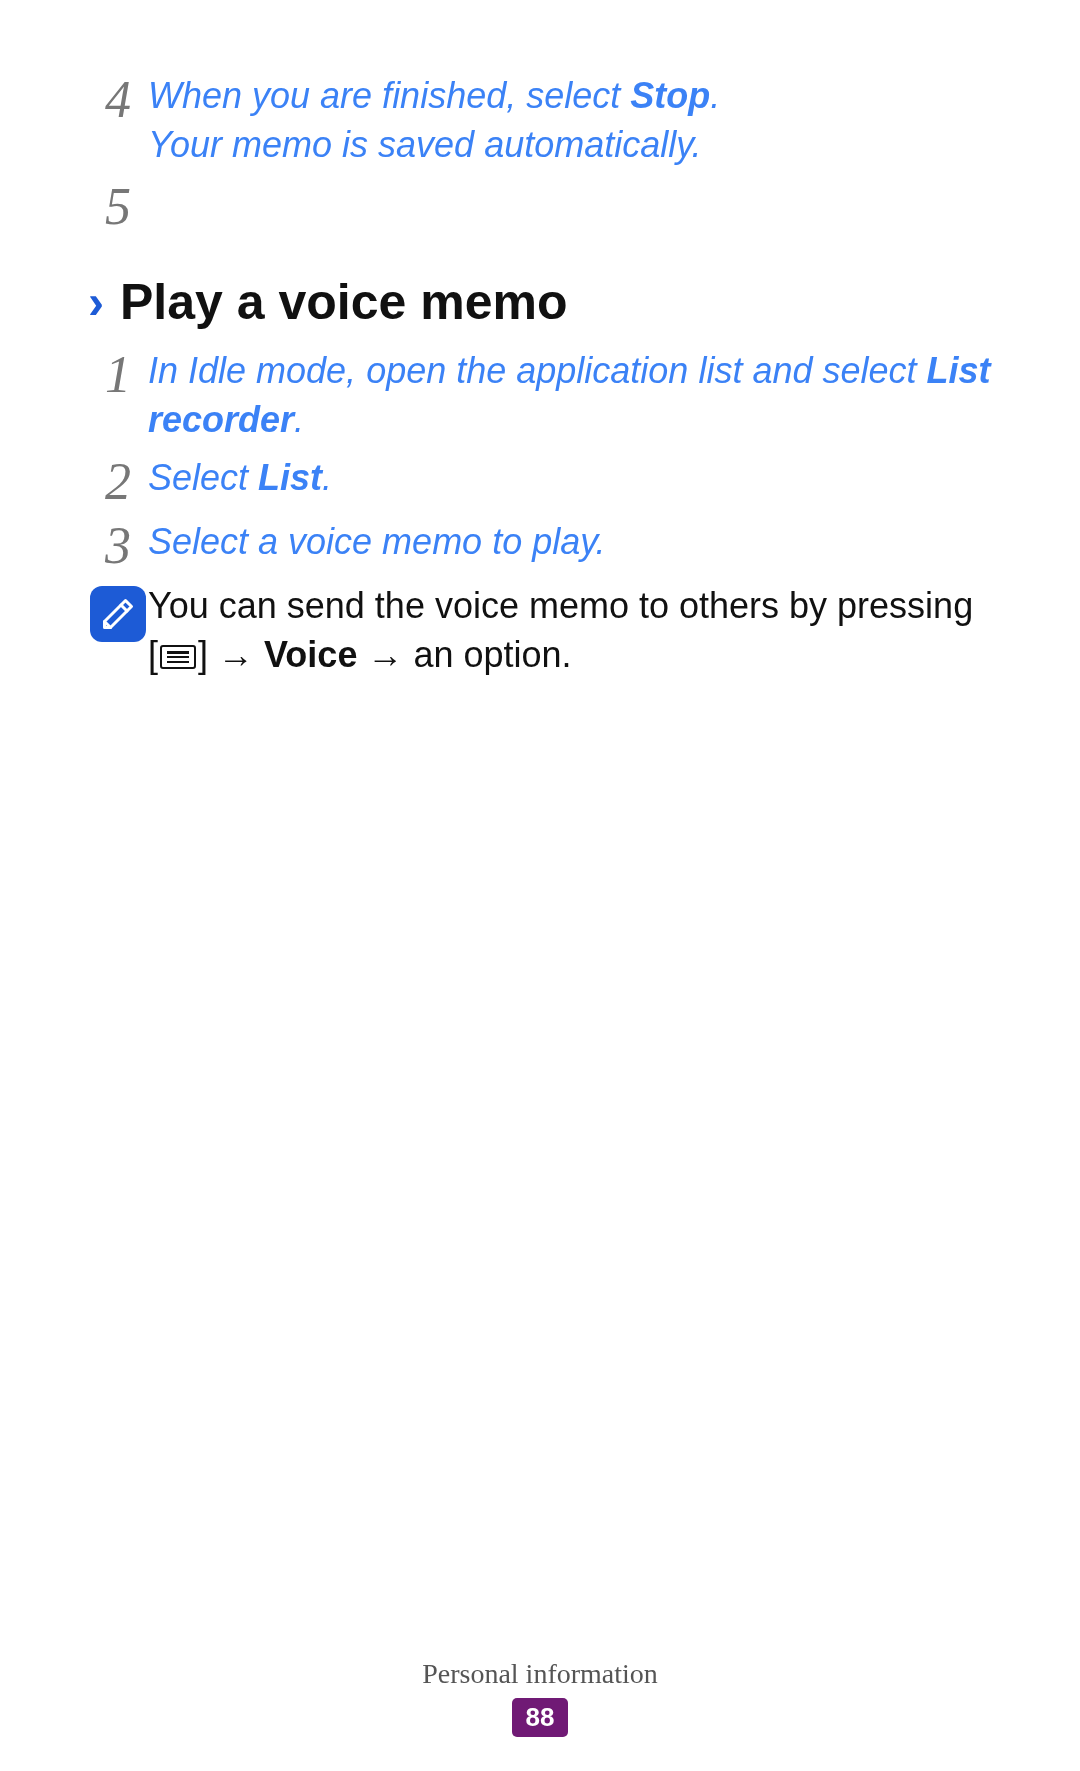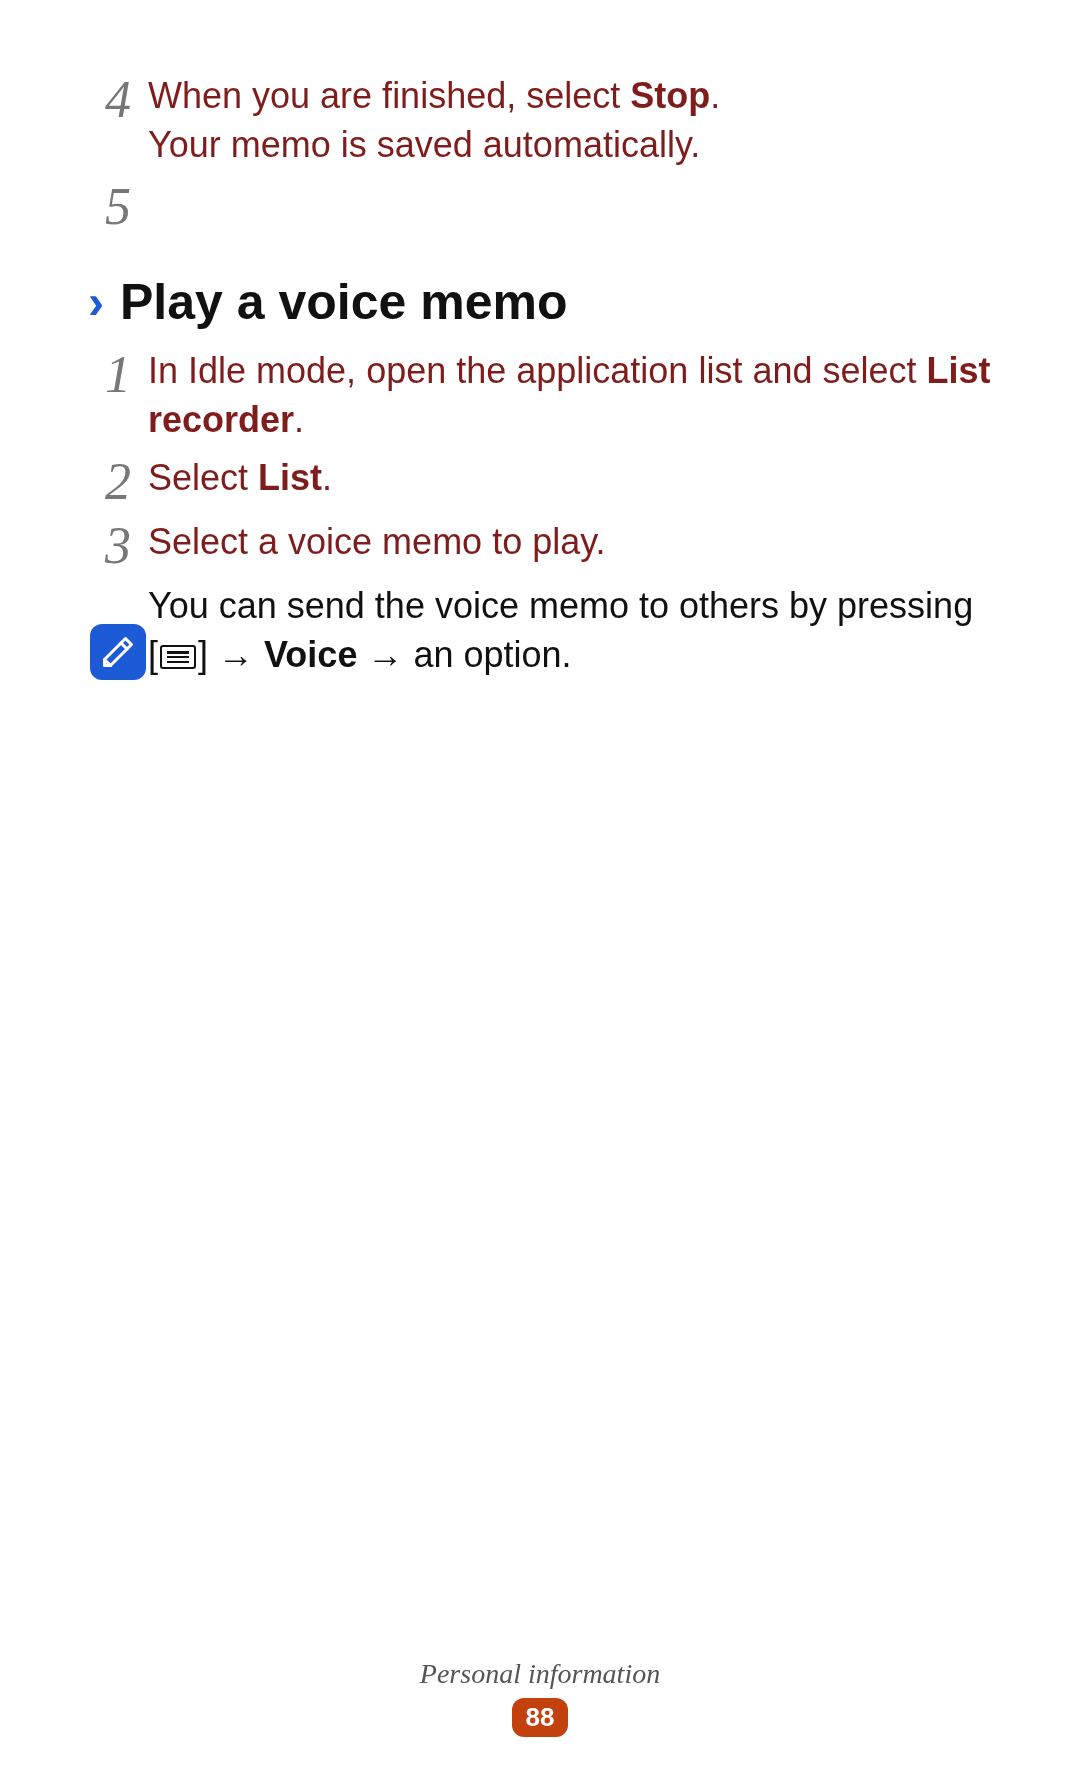"When you are finished, select" .steptext { color: #7f1d1d -> #3b82f6; font-style: none -> italic }
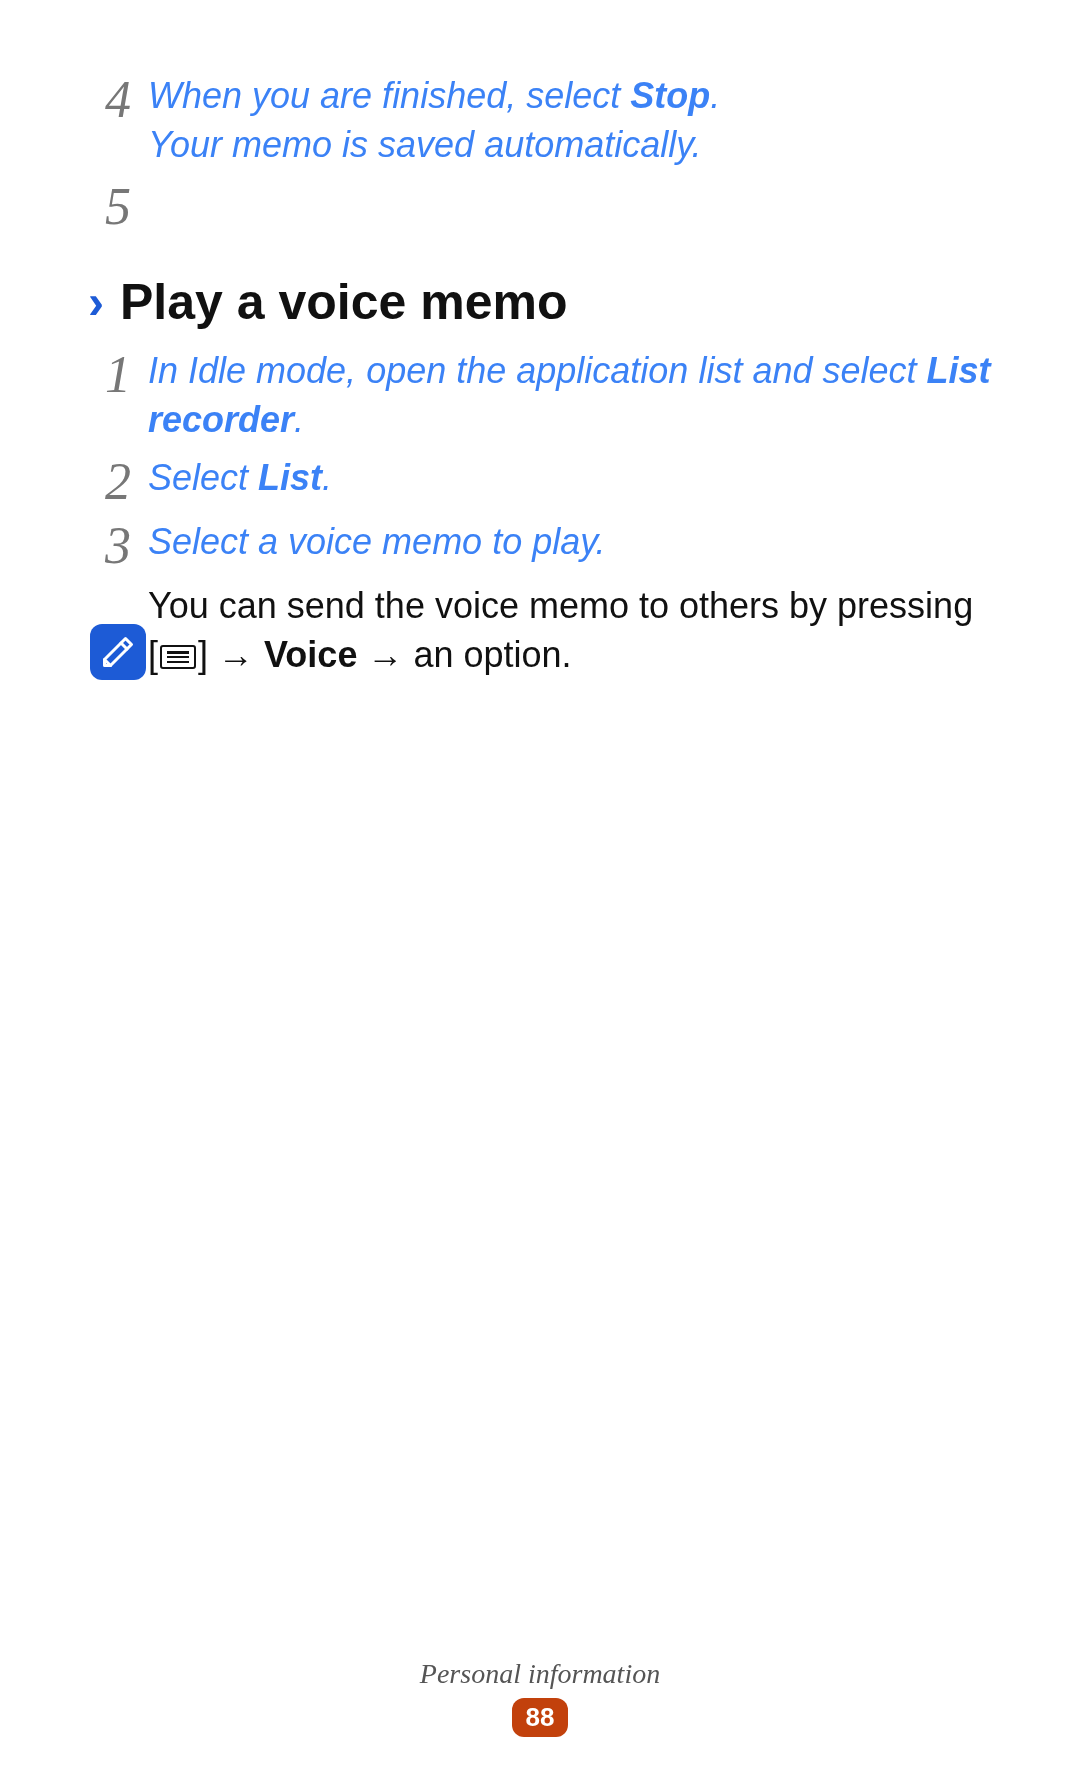"You can send the voice" .note { align-items: flex-end -> flex-start }
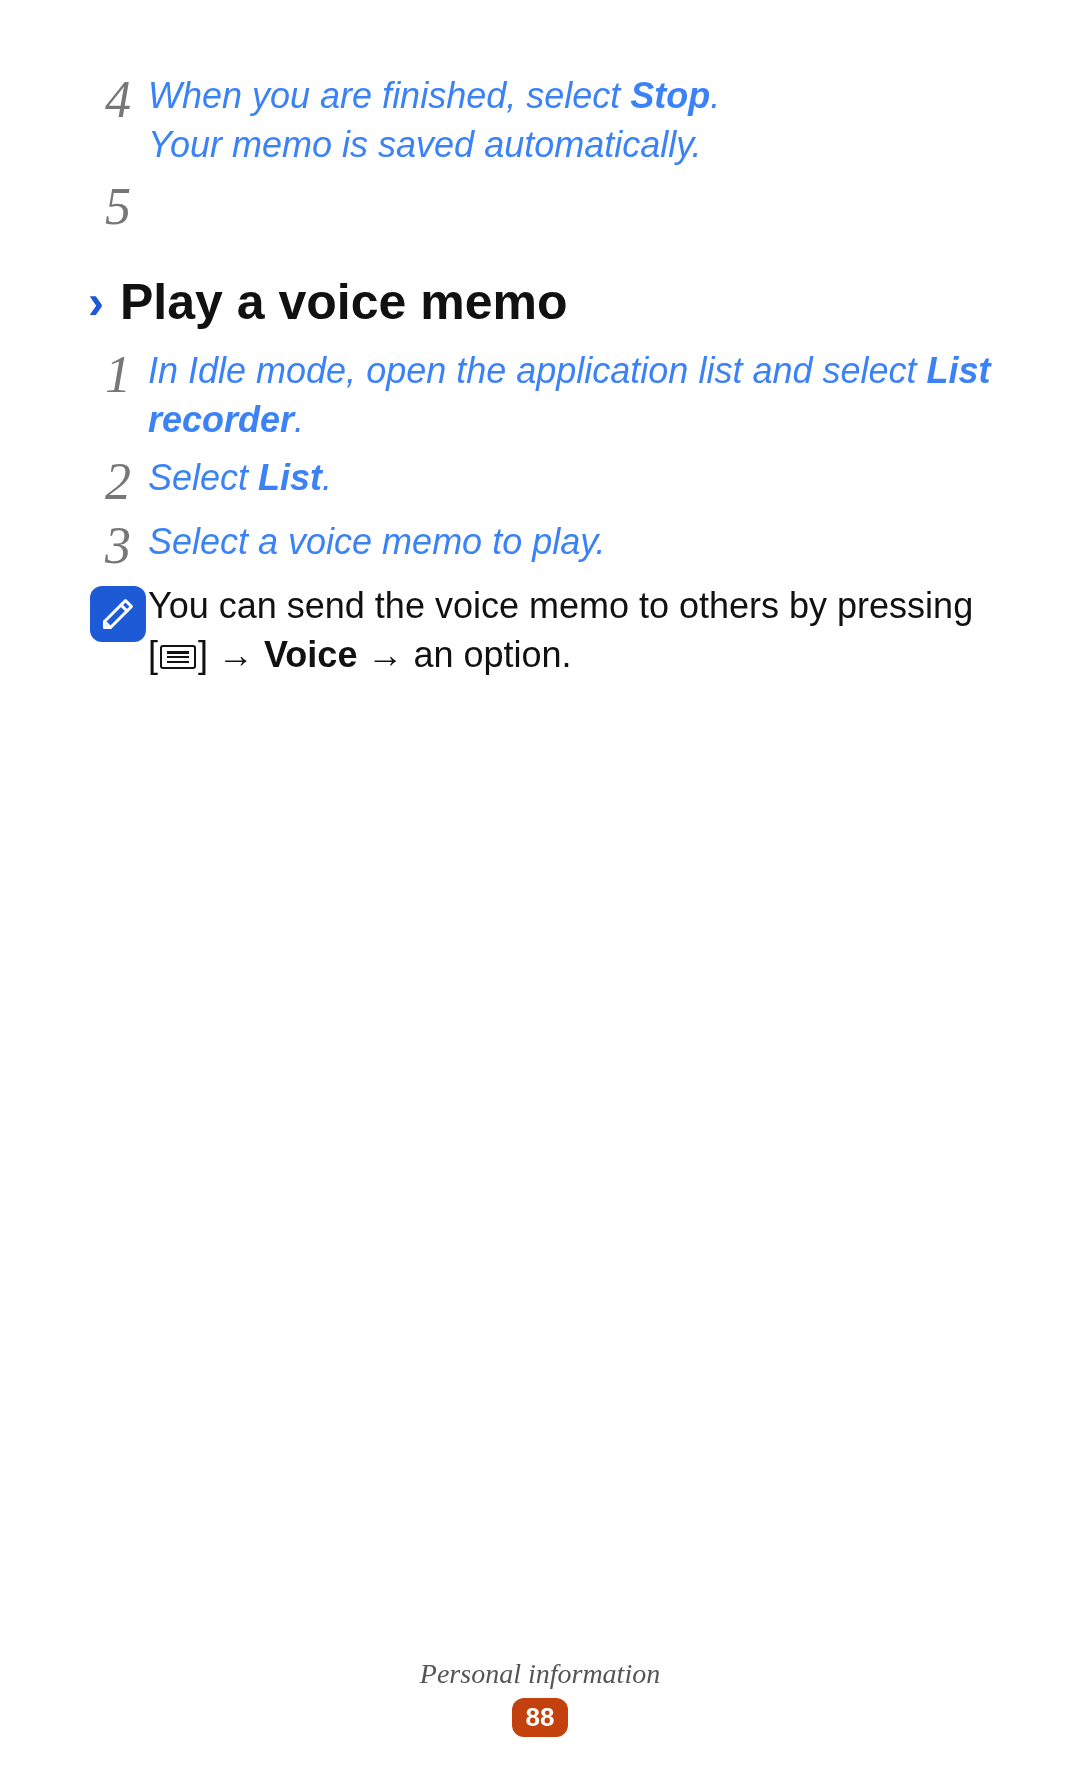"Personal information" .footer-label { font-style: italic -> none }
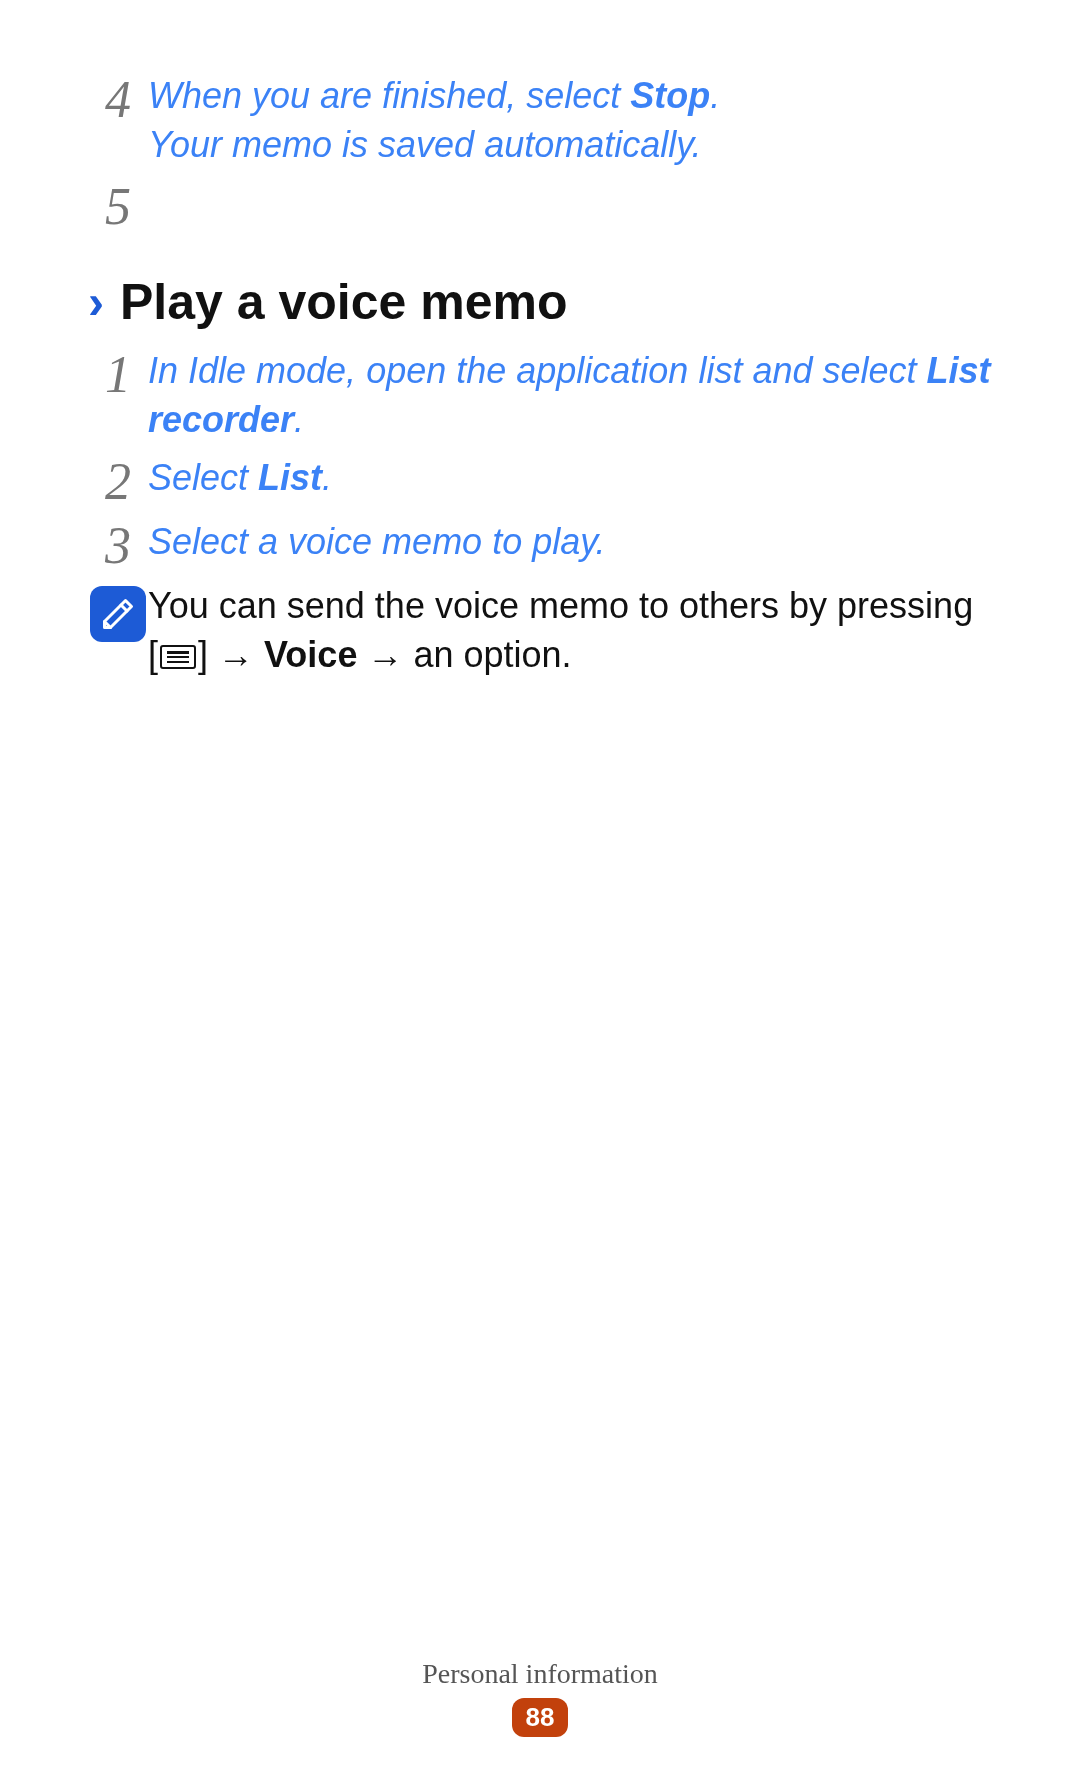"88" .page-num { background: #c2410c -> #701a75; border-radius: 12px -> 5px }
